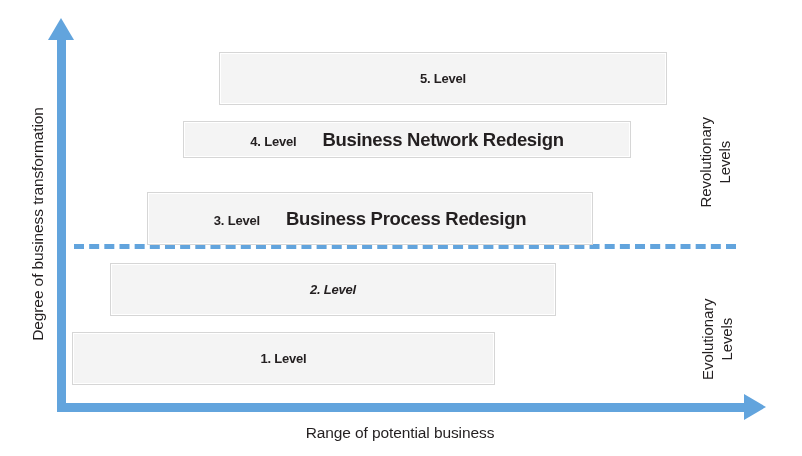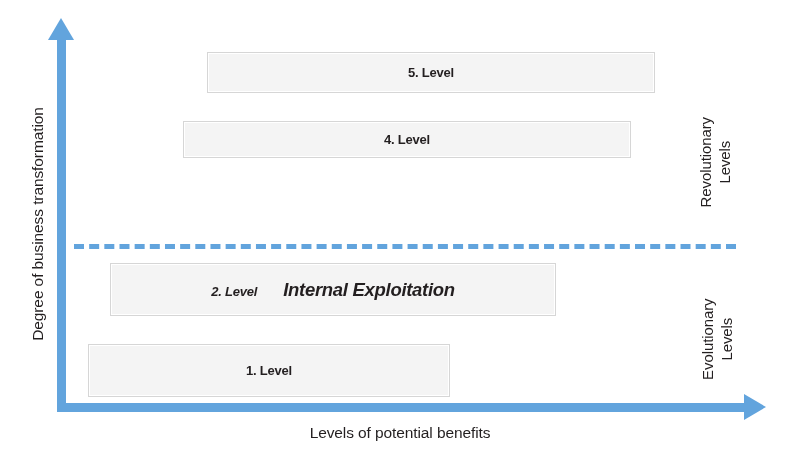"5. Level" #level-box-5 { height: 41px -> 53px; left: 207px -> 219px }
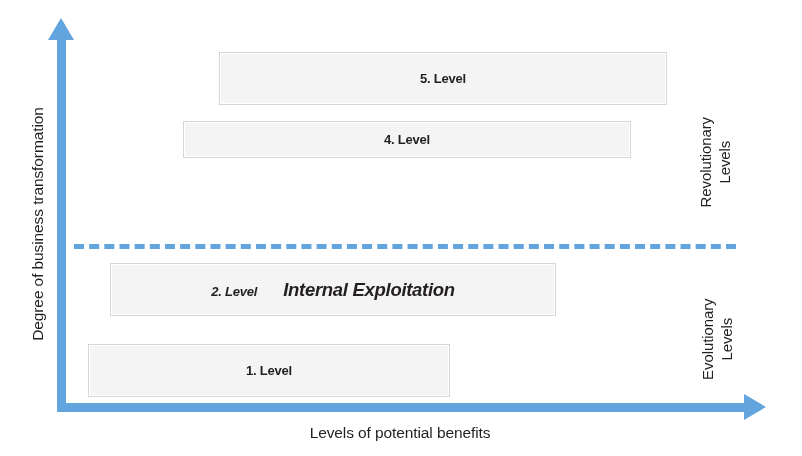"Business Network Redesign" span.level-title { html: none -> <span>Business Network Redesign</span> }
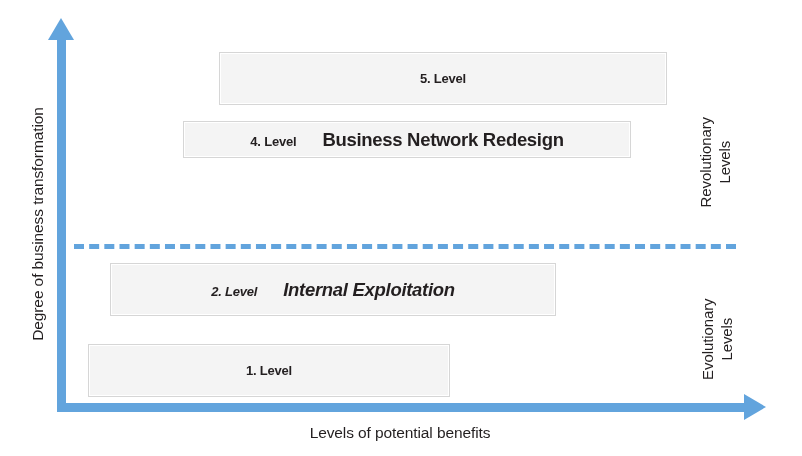"3. Level" div.level-box { html: none -> <div> <div> <span>3. Level</span> <span>Business Process Redesign</span> </div> </div> }
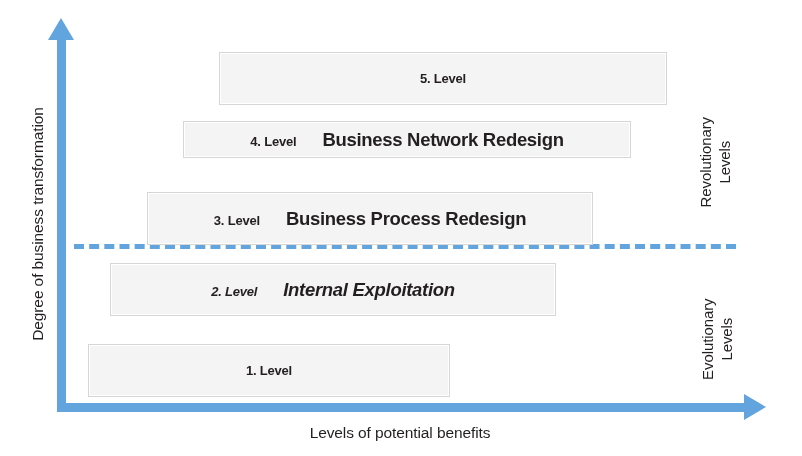"Internal Exploitation" span.level-title { html: <span>Internal Exploitation</span> -> none }
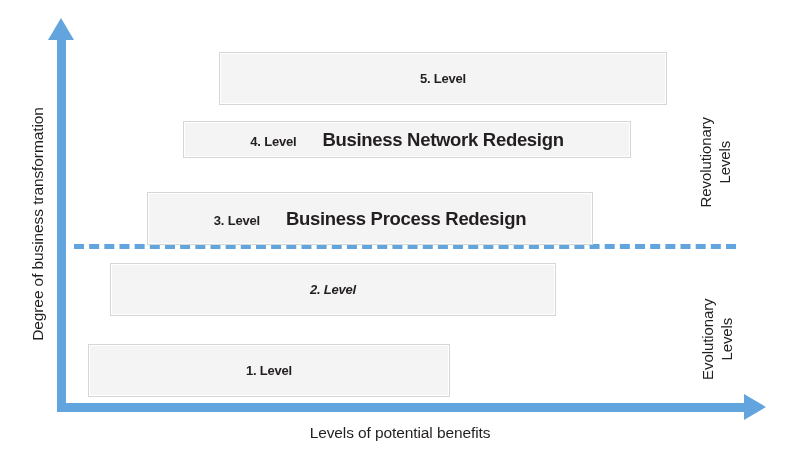"1. Level" #level-box-1 { left: 88px -> 72px; margin-top: 12px -> none; width: 362px -> 423px }
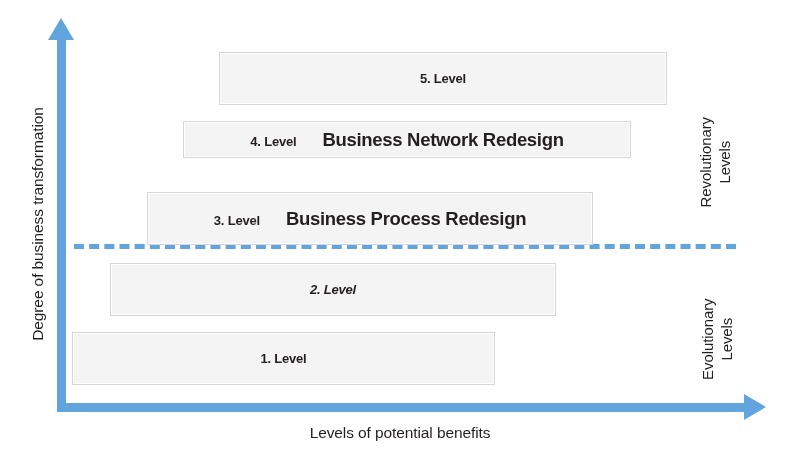"Levels of potential benefits" div { text: Levels of potential benefits -> Range of potential business }
